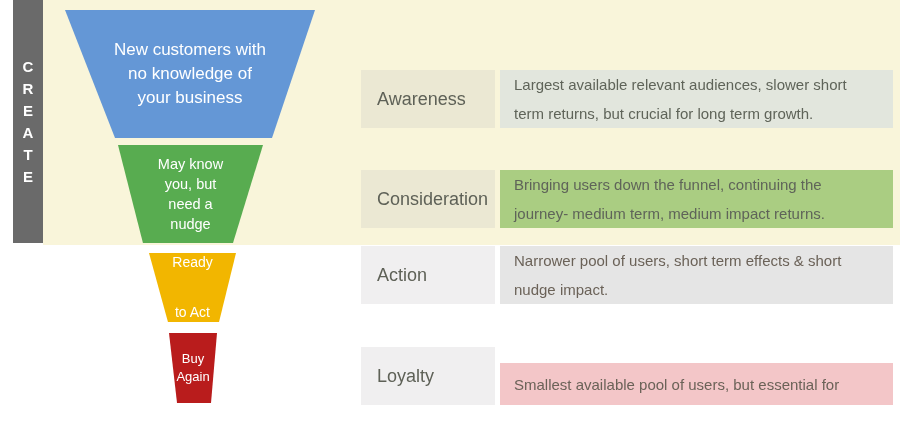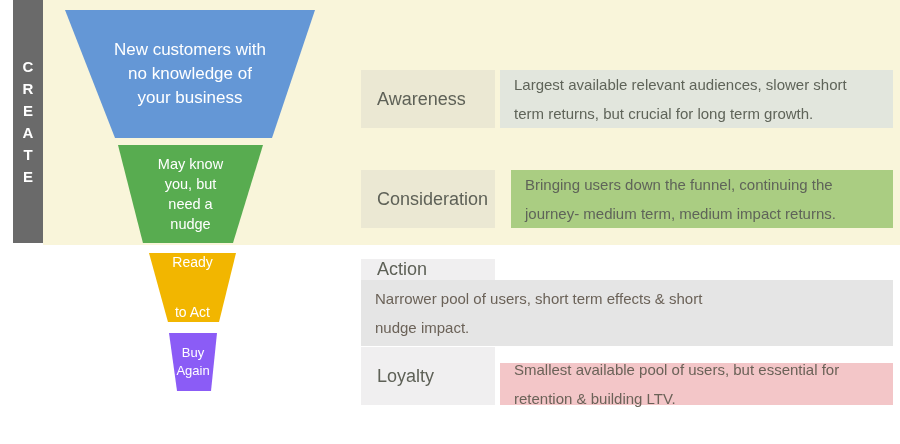"Bringing users down the funnel," .row-2 .row-desc { margin-left: 11px -> none }
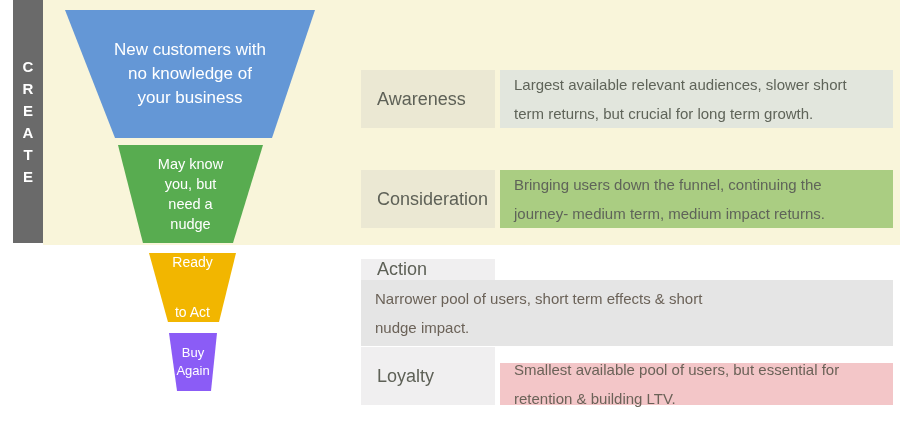"Action" .row-3 { flex-direction: column -> none; top: 259px -> 246px }
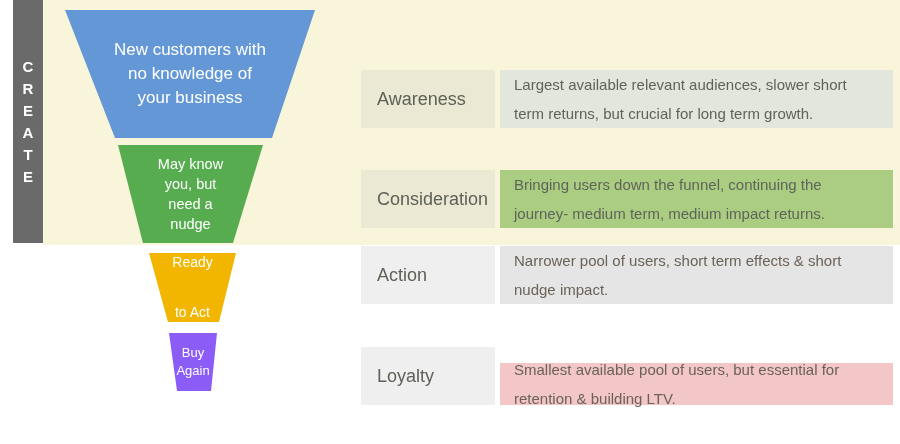"Buy" .stage-loyalty { background: #8b5cf6 -> #b91c1c; height: 58px -> 70px }
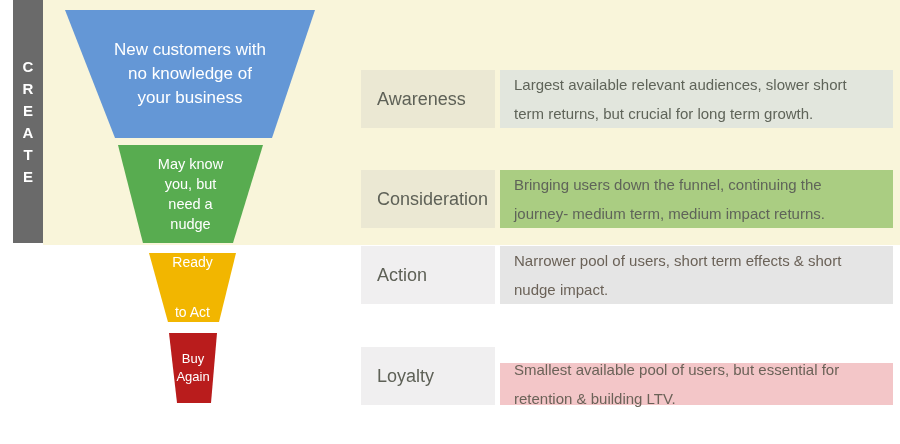"retention & building LTV." div { html: <div>retention &amp; building LTV.</div> -> none }
